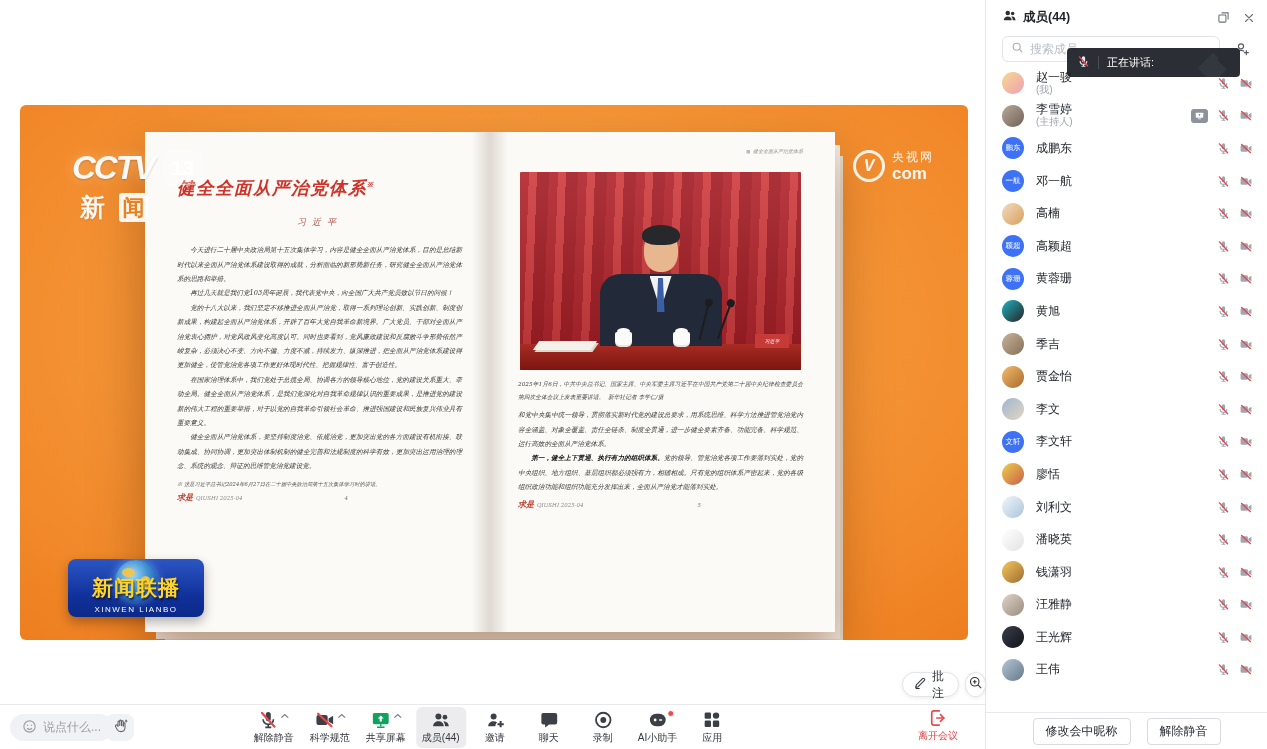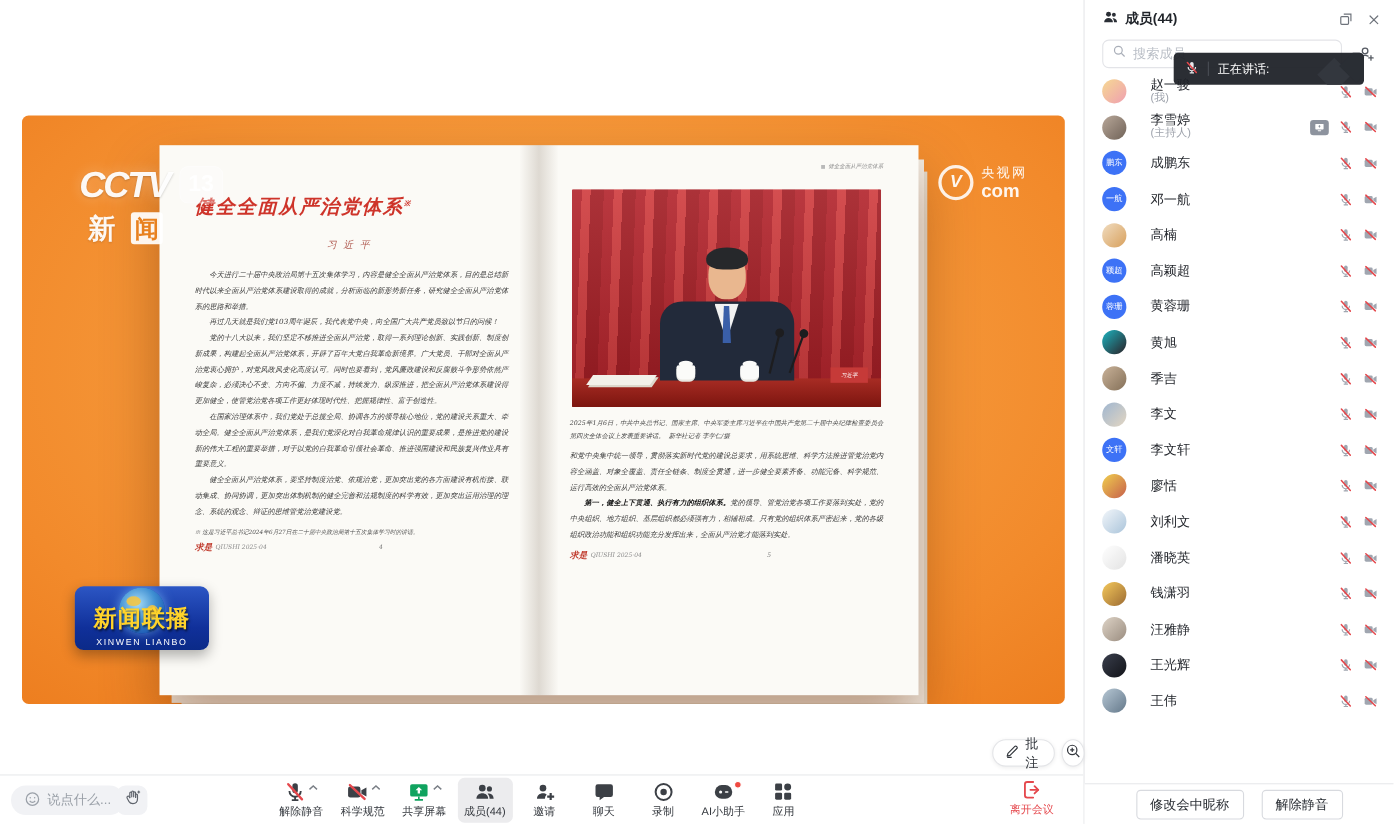"鹏东" .m-avatar { margin-right: 22px -> 12px }
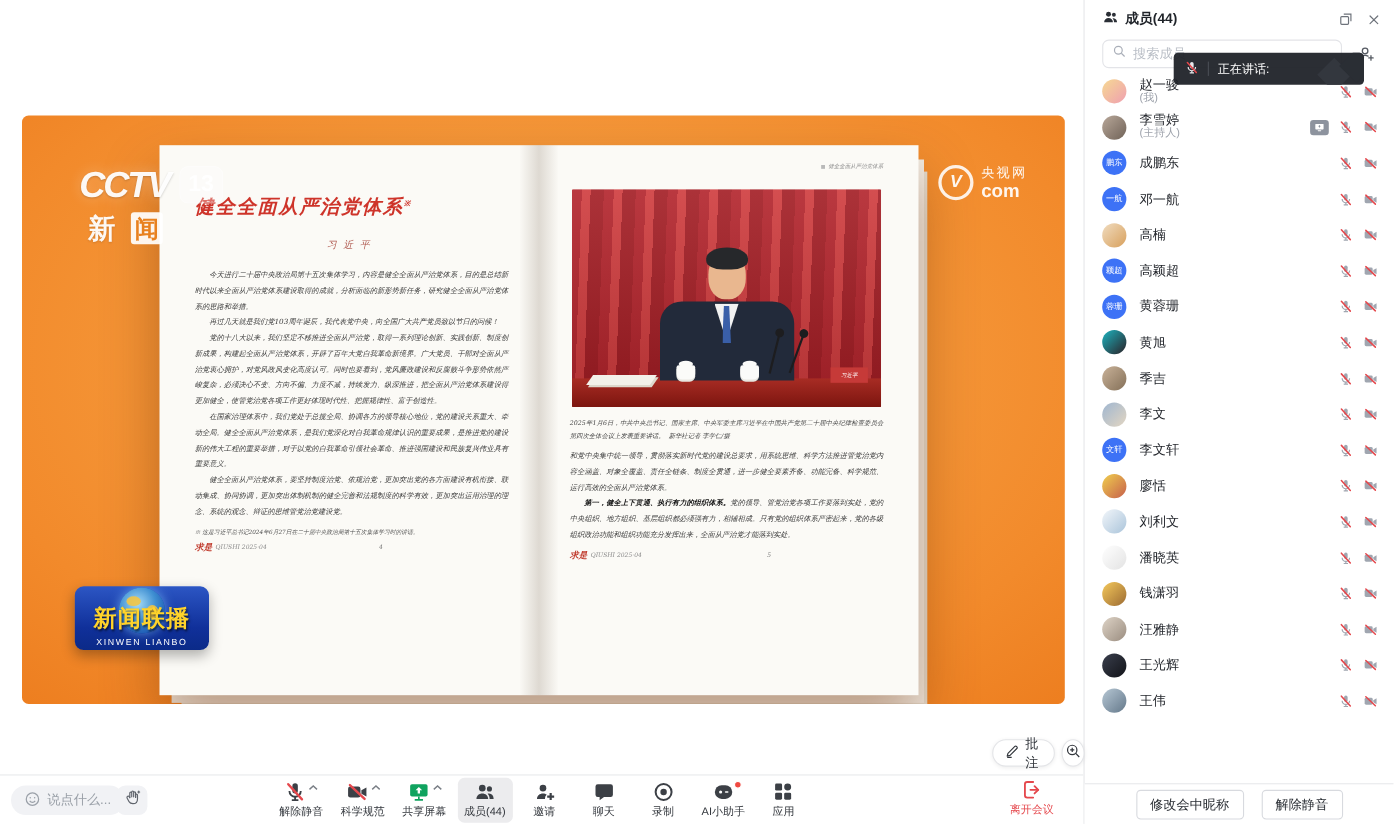"贾金怡" div.m-row { html: none -> <div> <div></div> <div> <div>贾金怡</div> </div> <div> <span> <svg> <rect></rect> <path></path> <path></path> <path></path> </svg> </span> <span> <svg> <rect></rect> <path></path> <path></path> </svg> </span> </div> </div> }
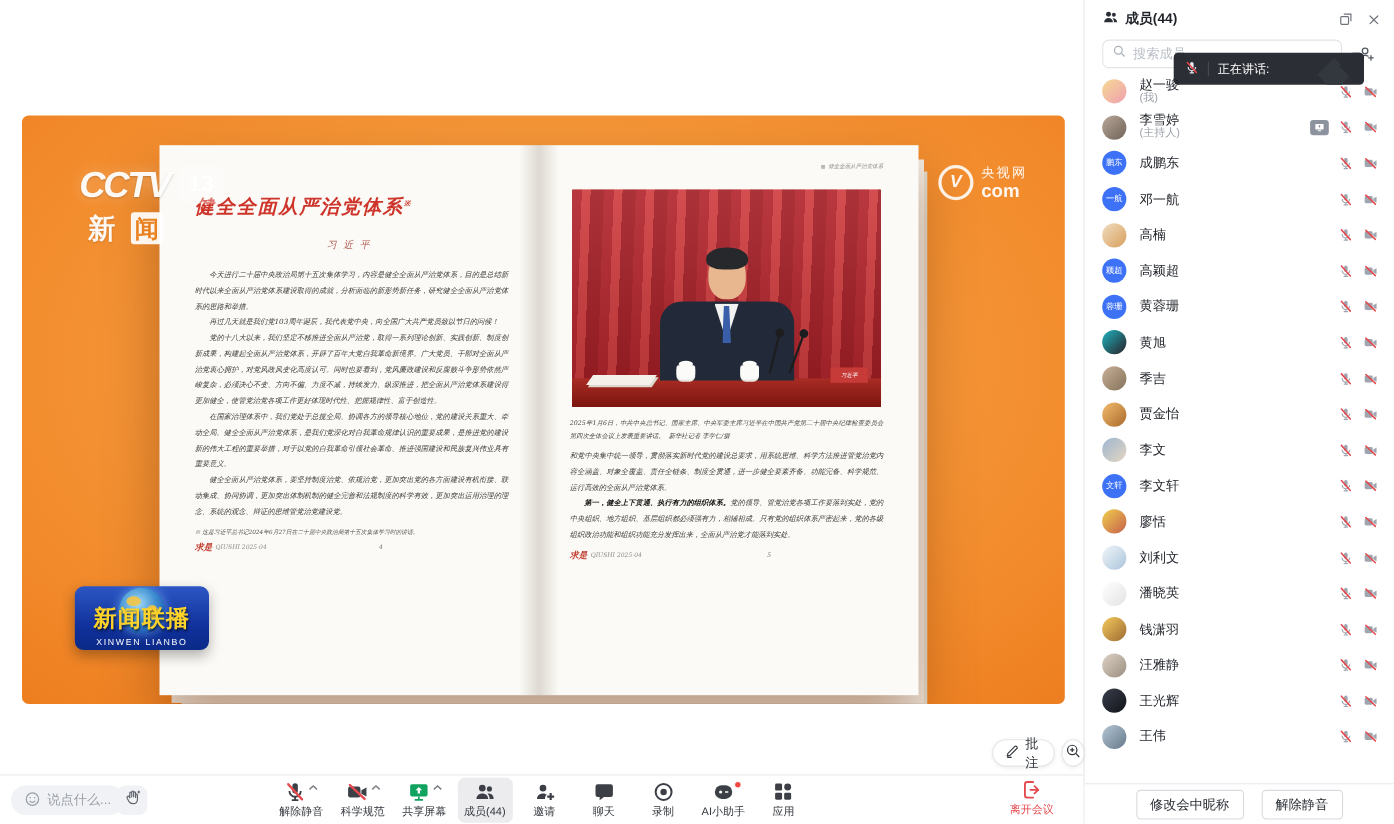"新闻联播" .xwlb { top: 428px -> 454px; width: 122px -> 136px }
